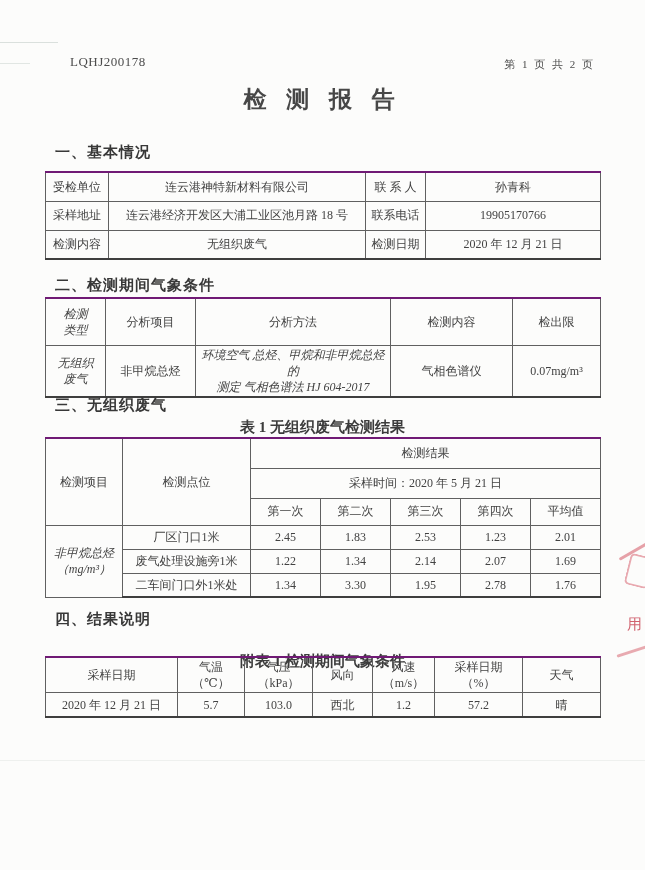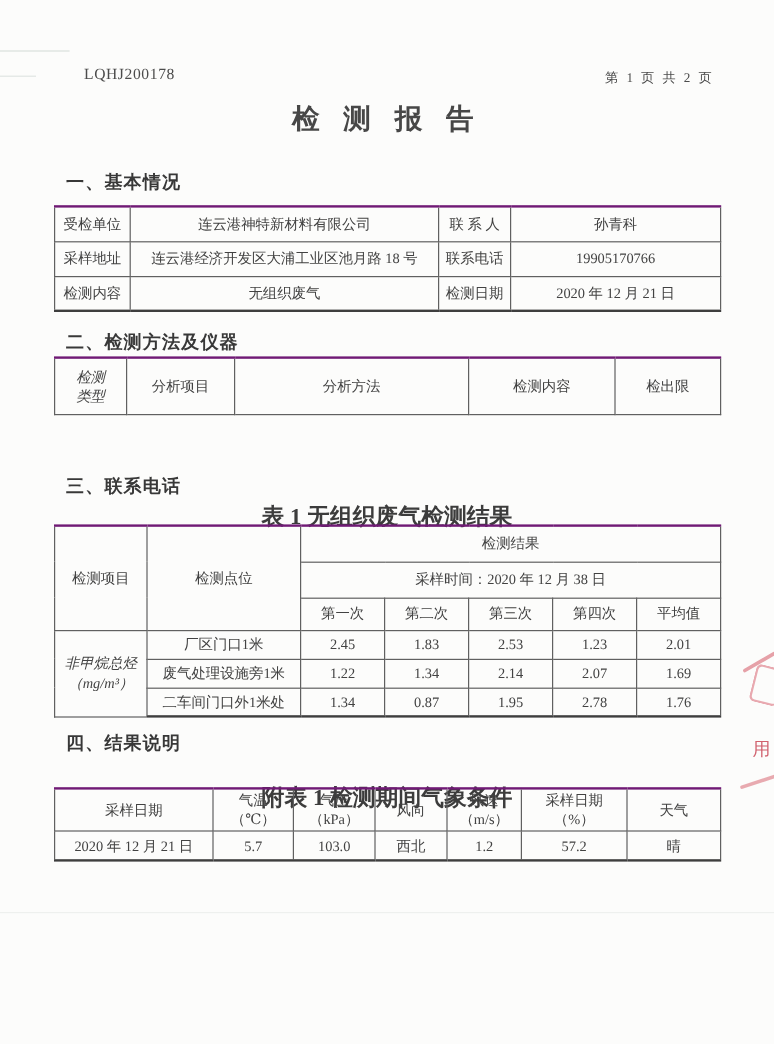"二、检测方法及仪器" div.sec { text: 方法及仪器 -> 期间气象条件 }
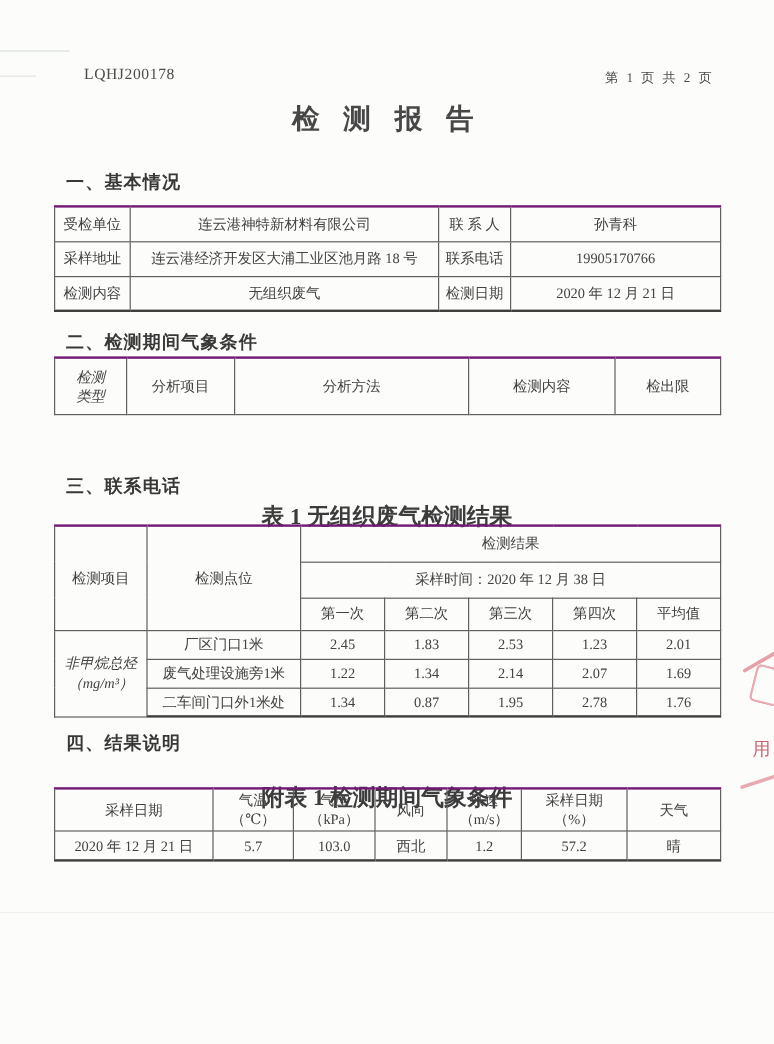"无组织" tr.dat { html: none -> <tr> <td> <span>无组织</span> <span>废气</span> </td> <td>非甲烷总烃</td> <td> <span>环境空气 总烃、甲烷和非甲烷总烃的</span> <span>测定 气相色谱法 HJ 604-2017</span> </td> <td>气相色谱仪</td> <td>0.07mg/m³</td> </tr> }
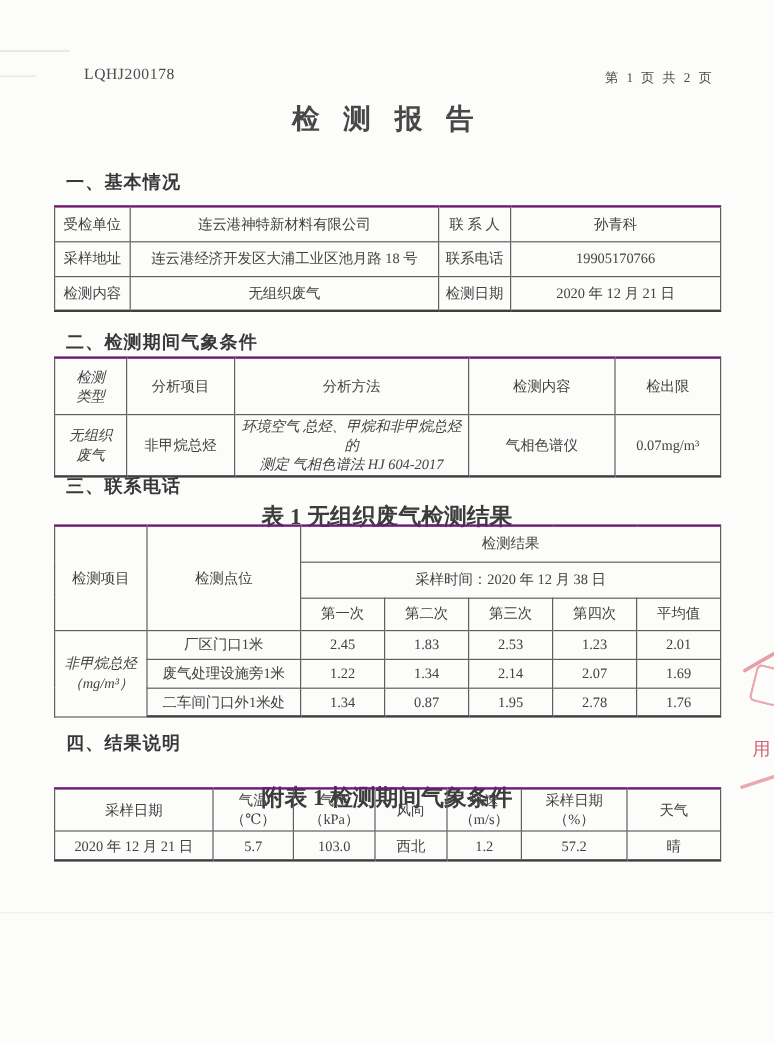"三、联系电话" div.sec { text: 联系电话 -> 无组织废气 }
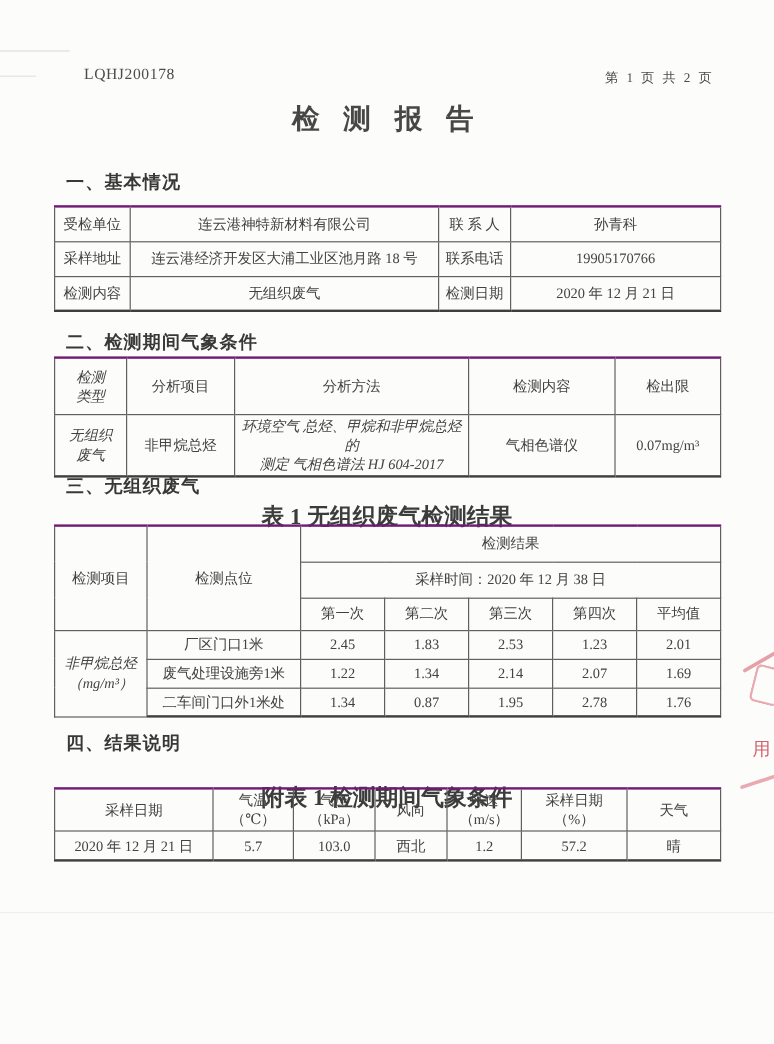"表 1 无组织废气检测结果" .tbl-title { font-size: 19px -> 15px }
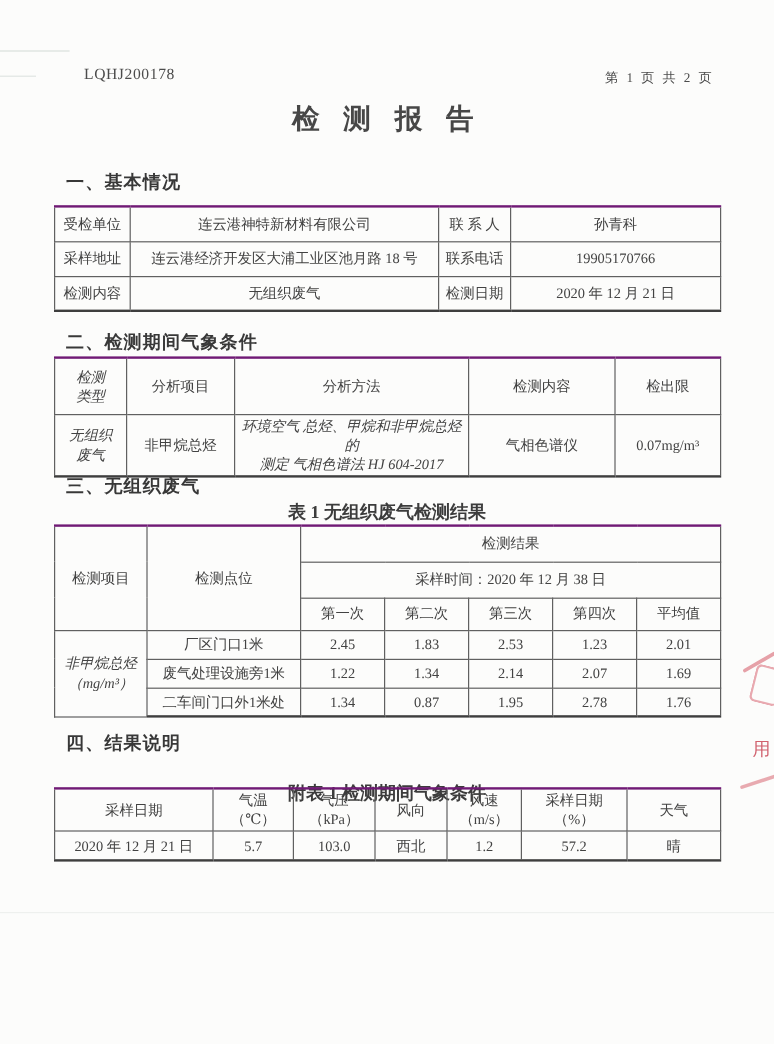"采样时间：2020 年 12 月 38" td { text: 12 月 38 -> 5 月 21 }
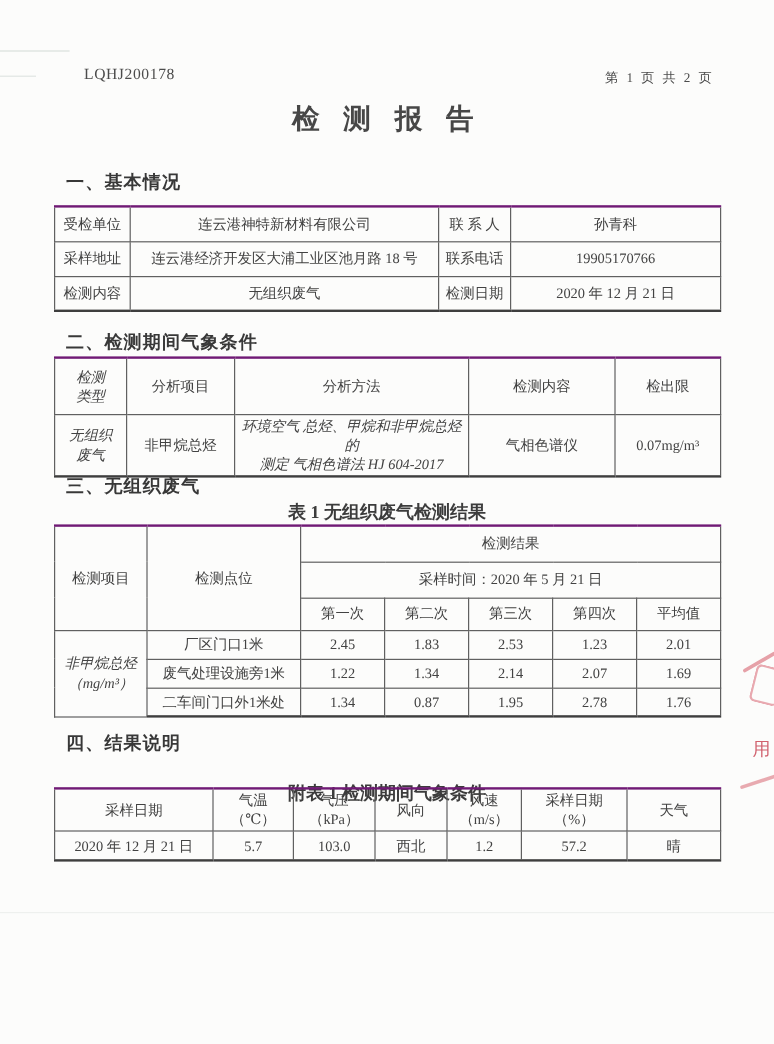"0.87" td { text: 0.87 -> 3.30 }
